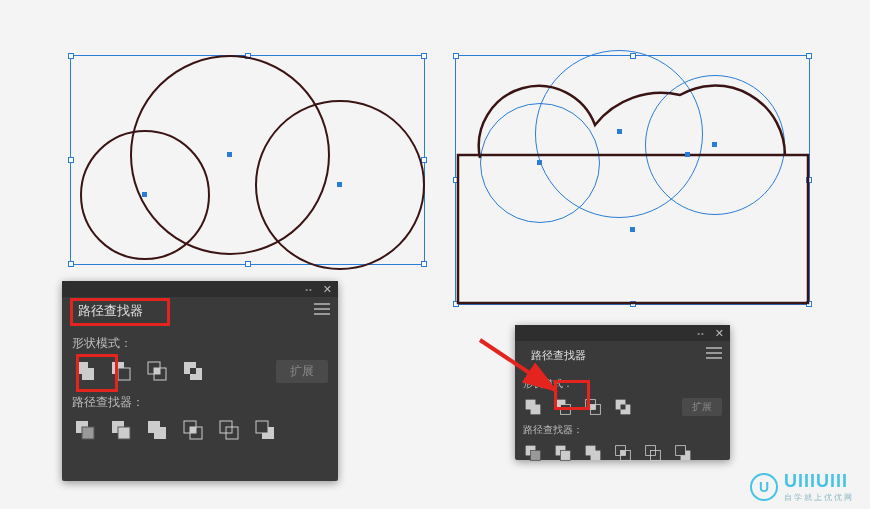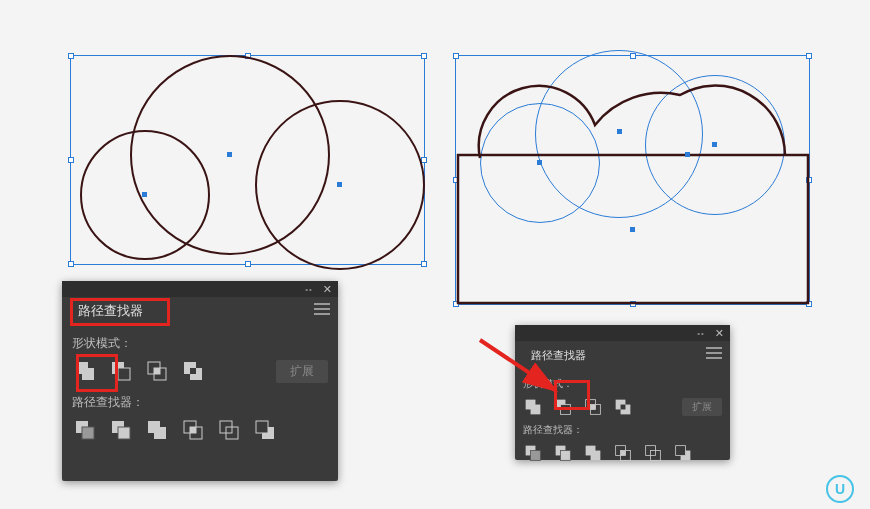"UIIIUIII" div.wm-text-group { html: none -> <div> <div>UIIIUIII</div> <div>自学就上优优网</div> </div> }
